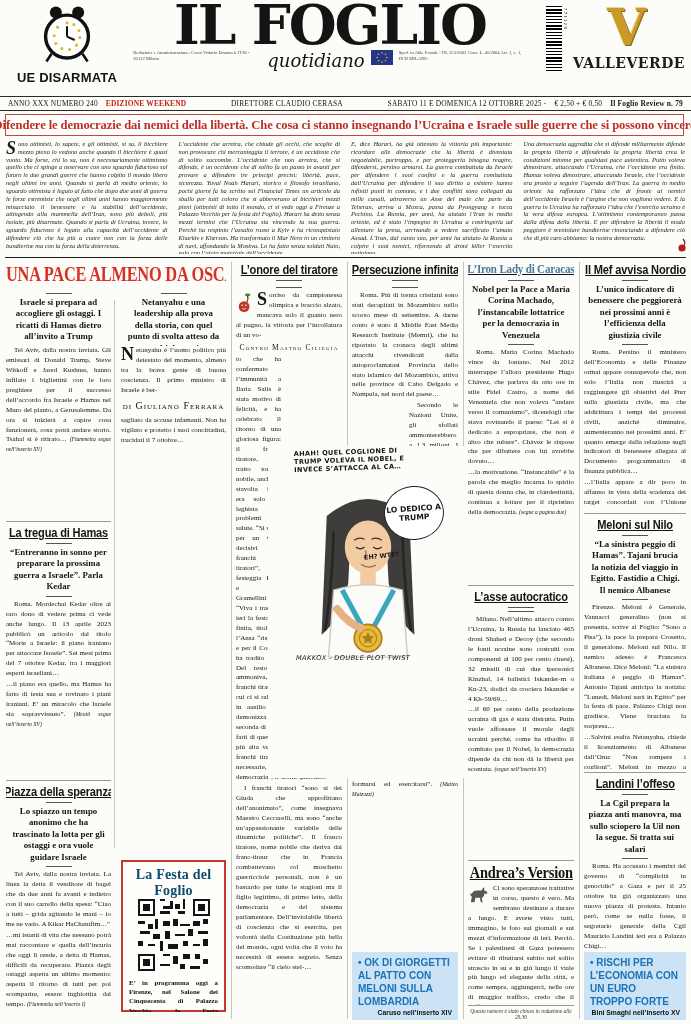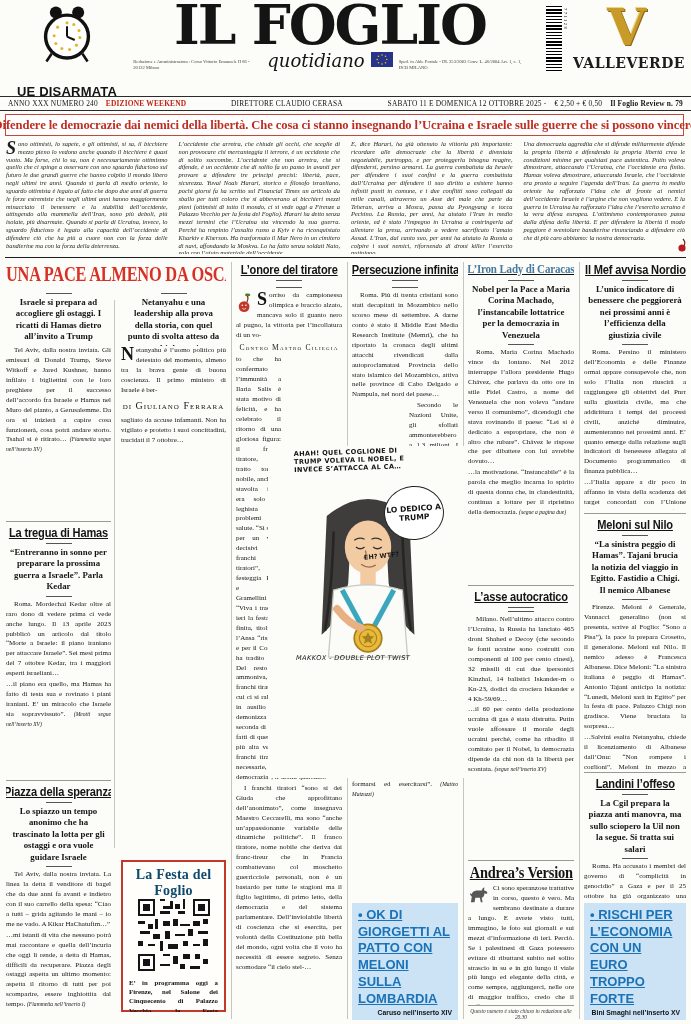"quotidiano" .masthead-sub { align-items: flex-end -> flex-start }
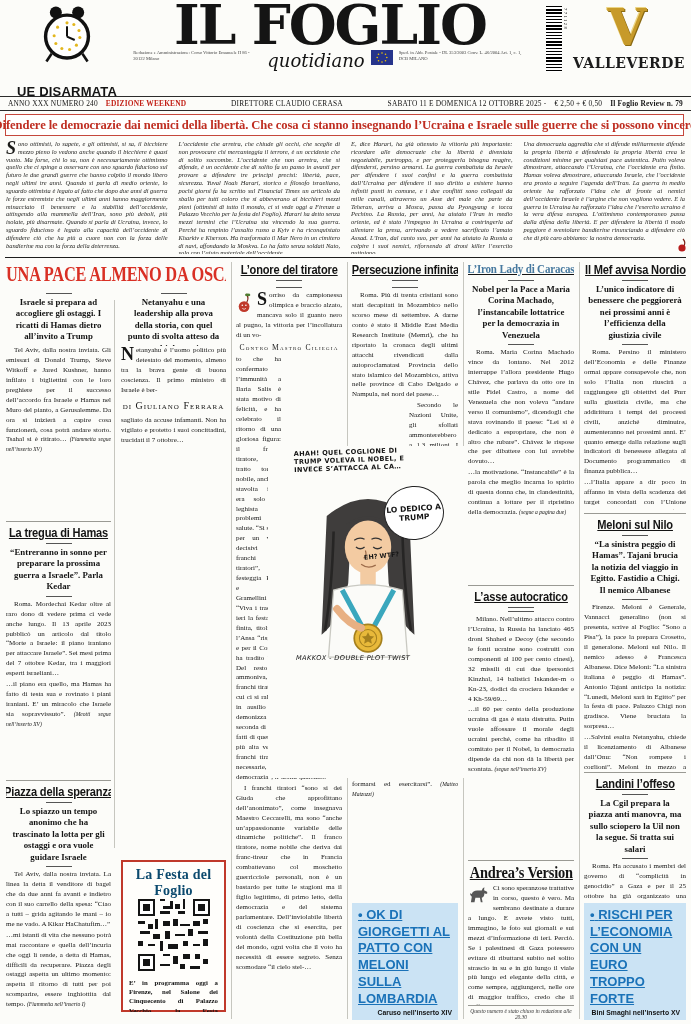"UE DISARMATA" .brand-left .label { margin-top: 16px -> 2px }
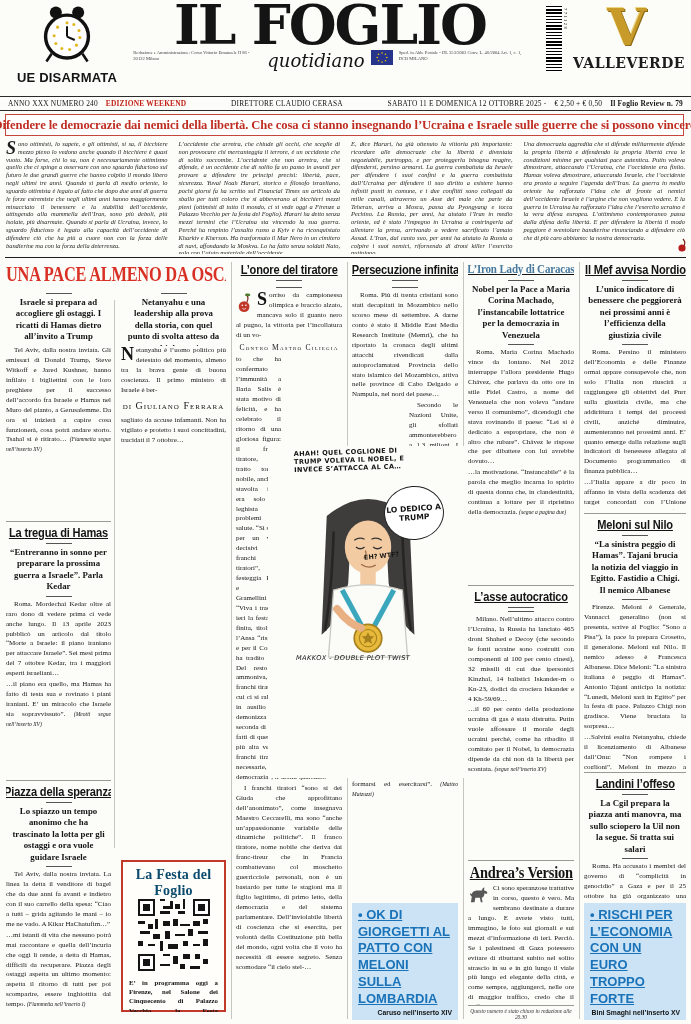"• OK DI GIORGETTI AL" .teaser-text { font-size: 13px -> 10px; text-decoration: underline -> none }
